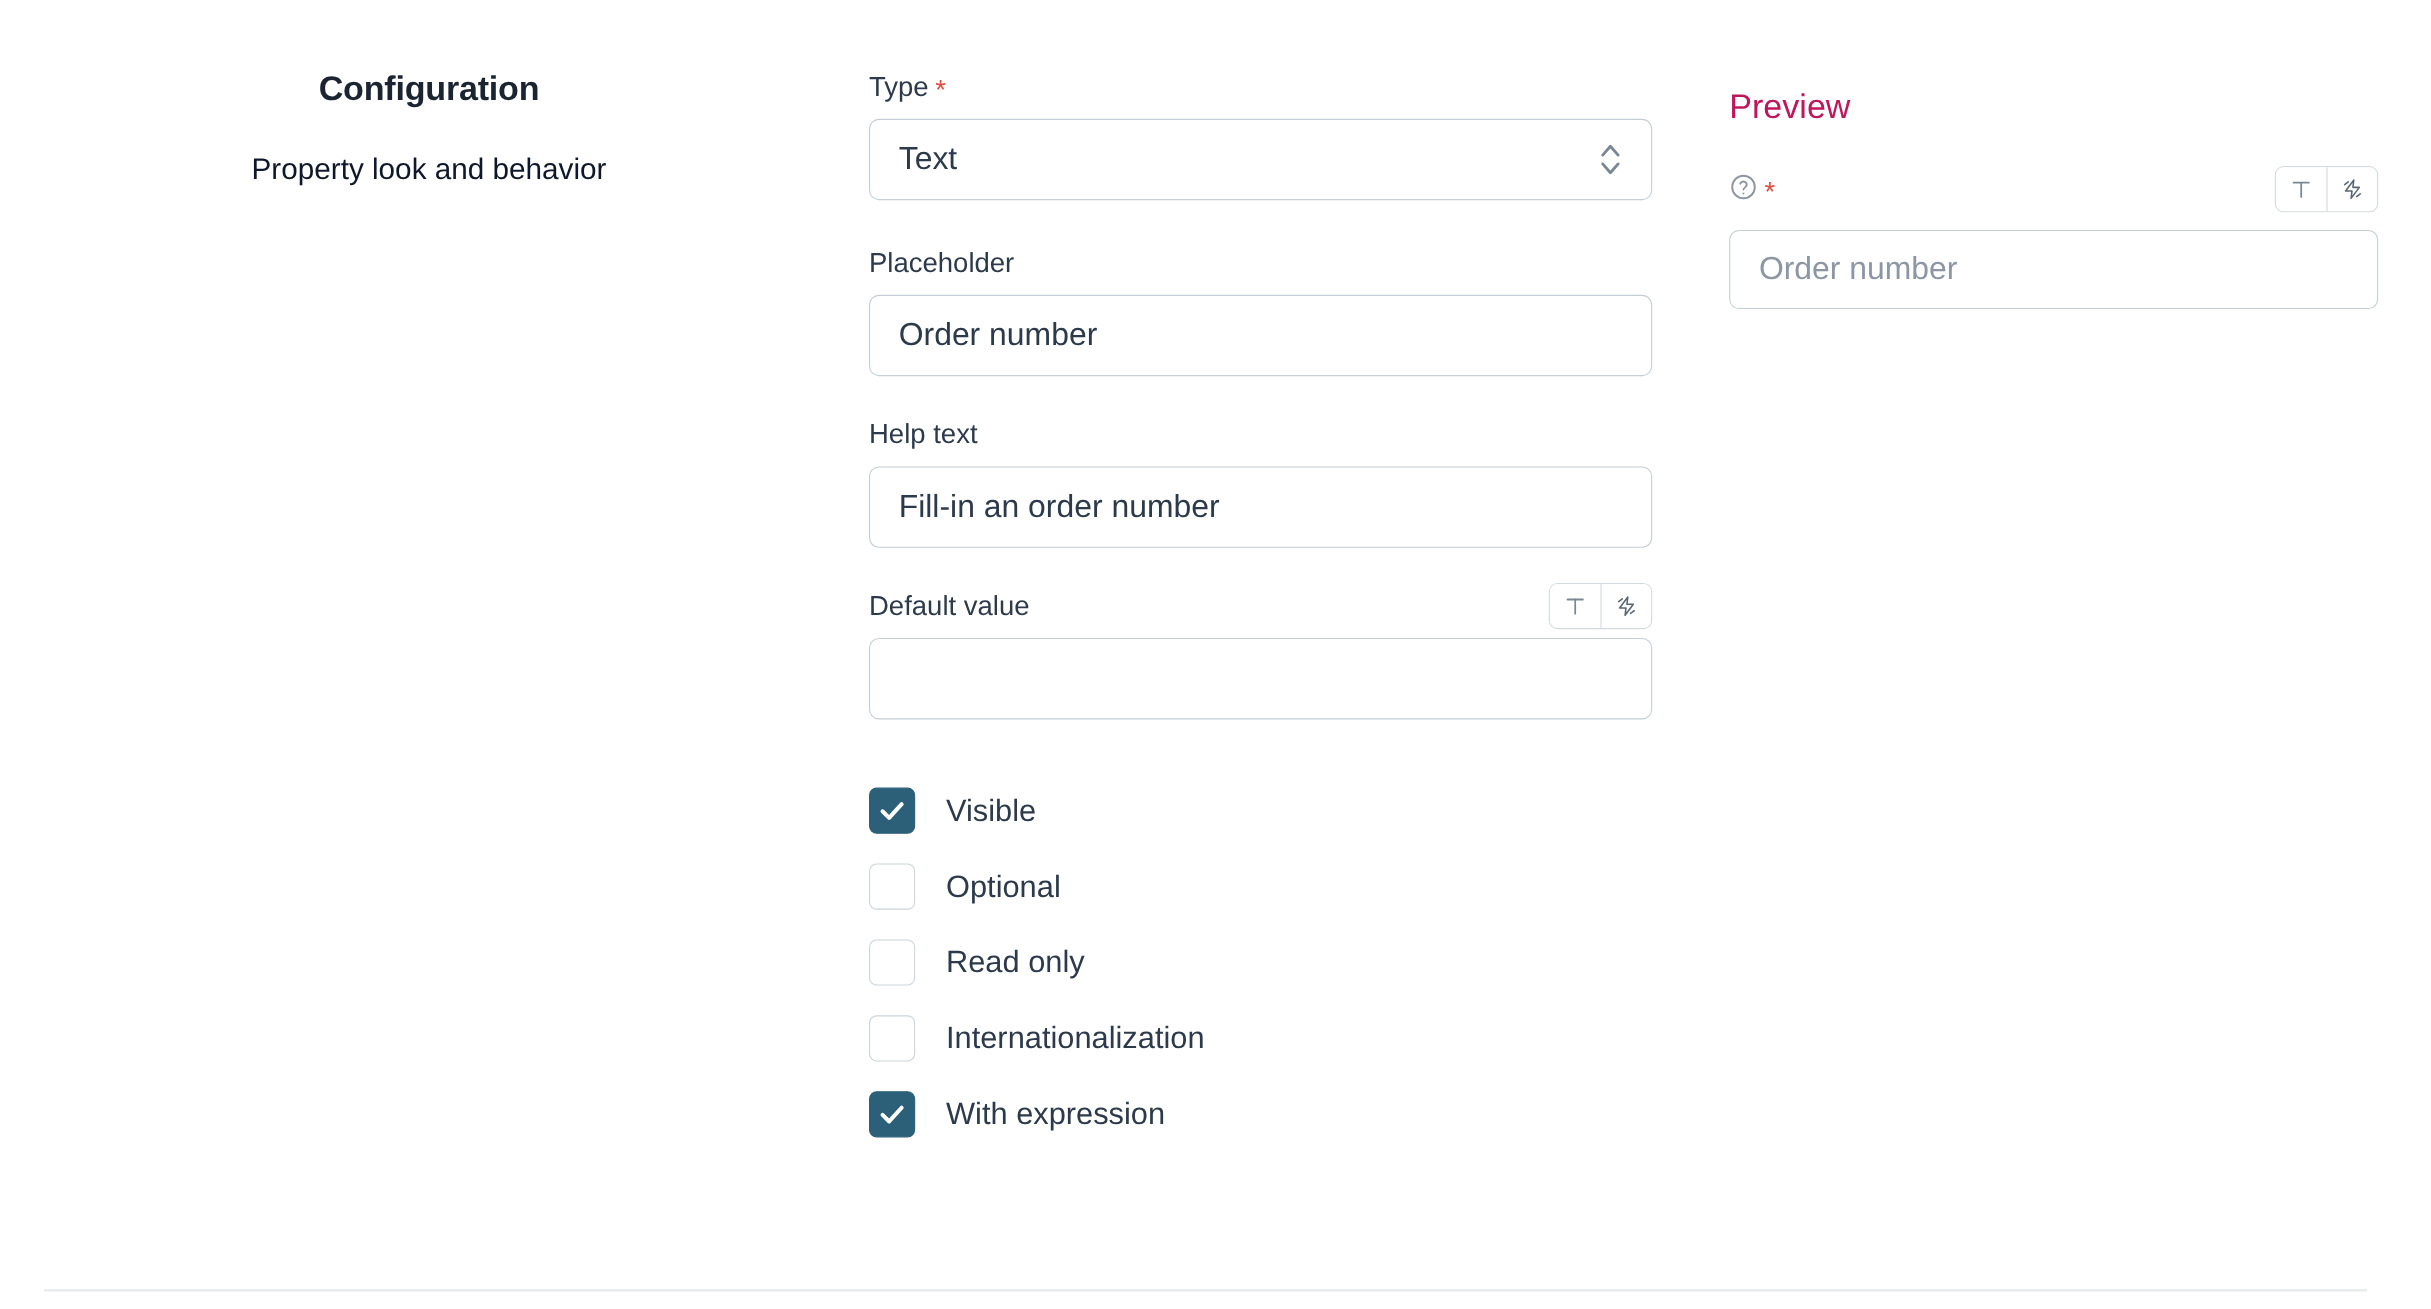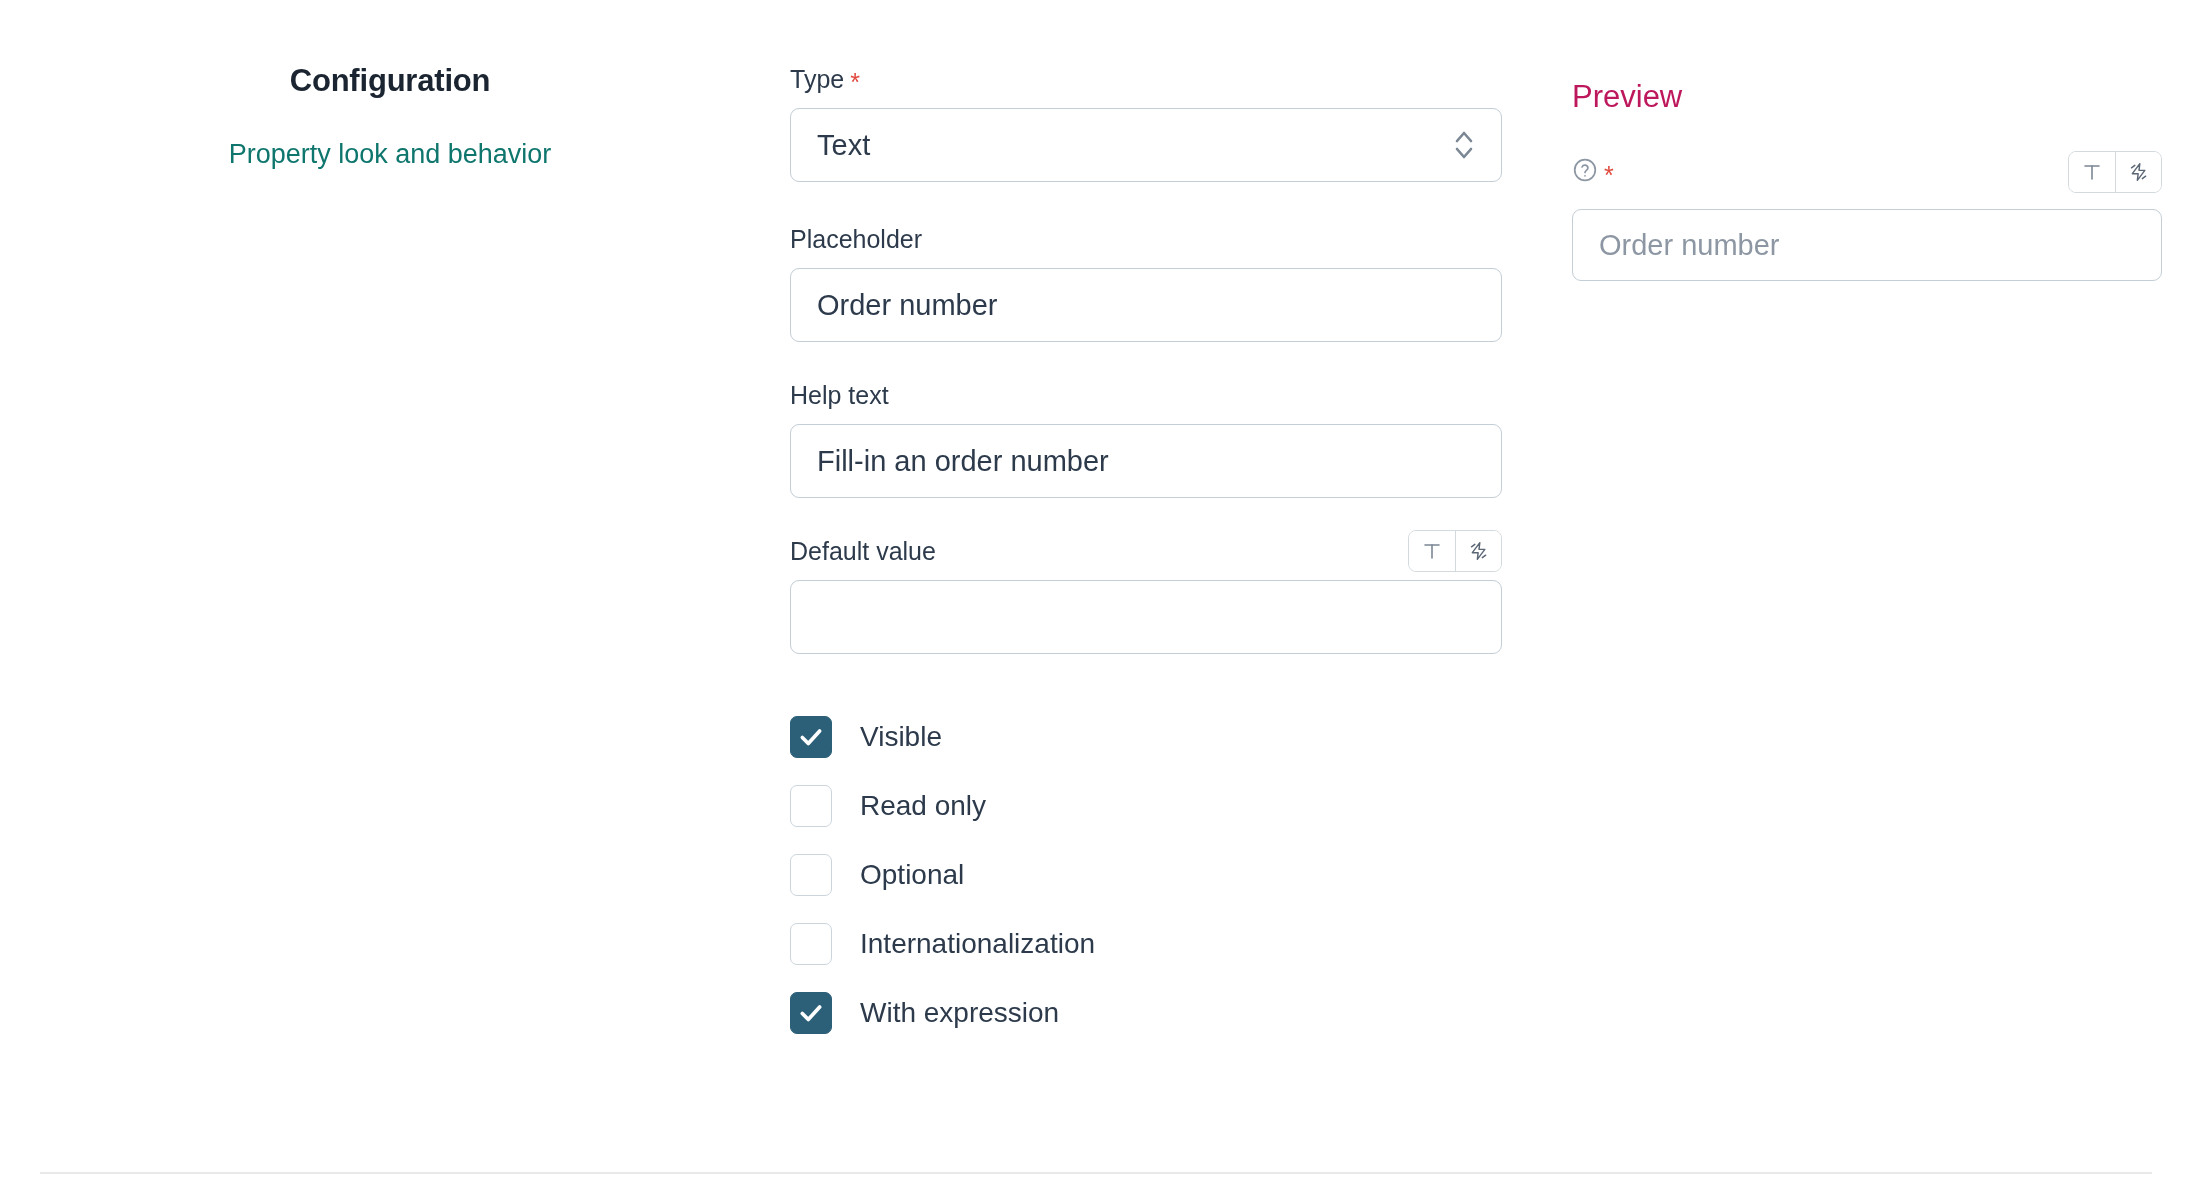"Property look and behavior" .section-sub { color: #0f766e -> #0f172a }
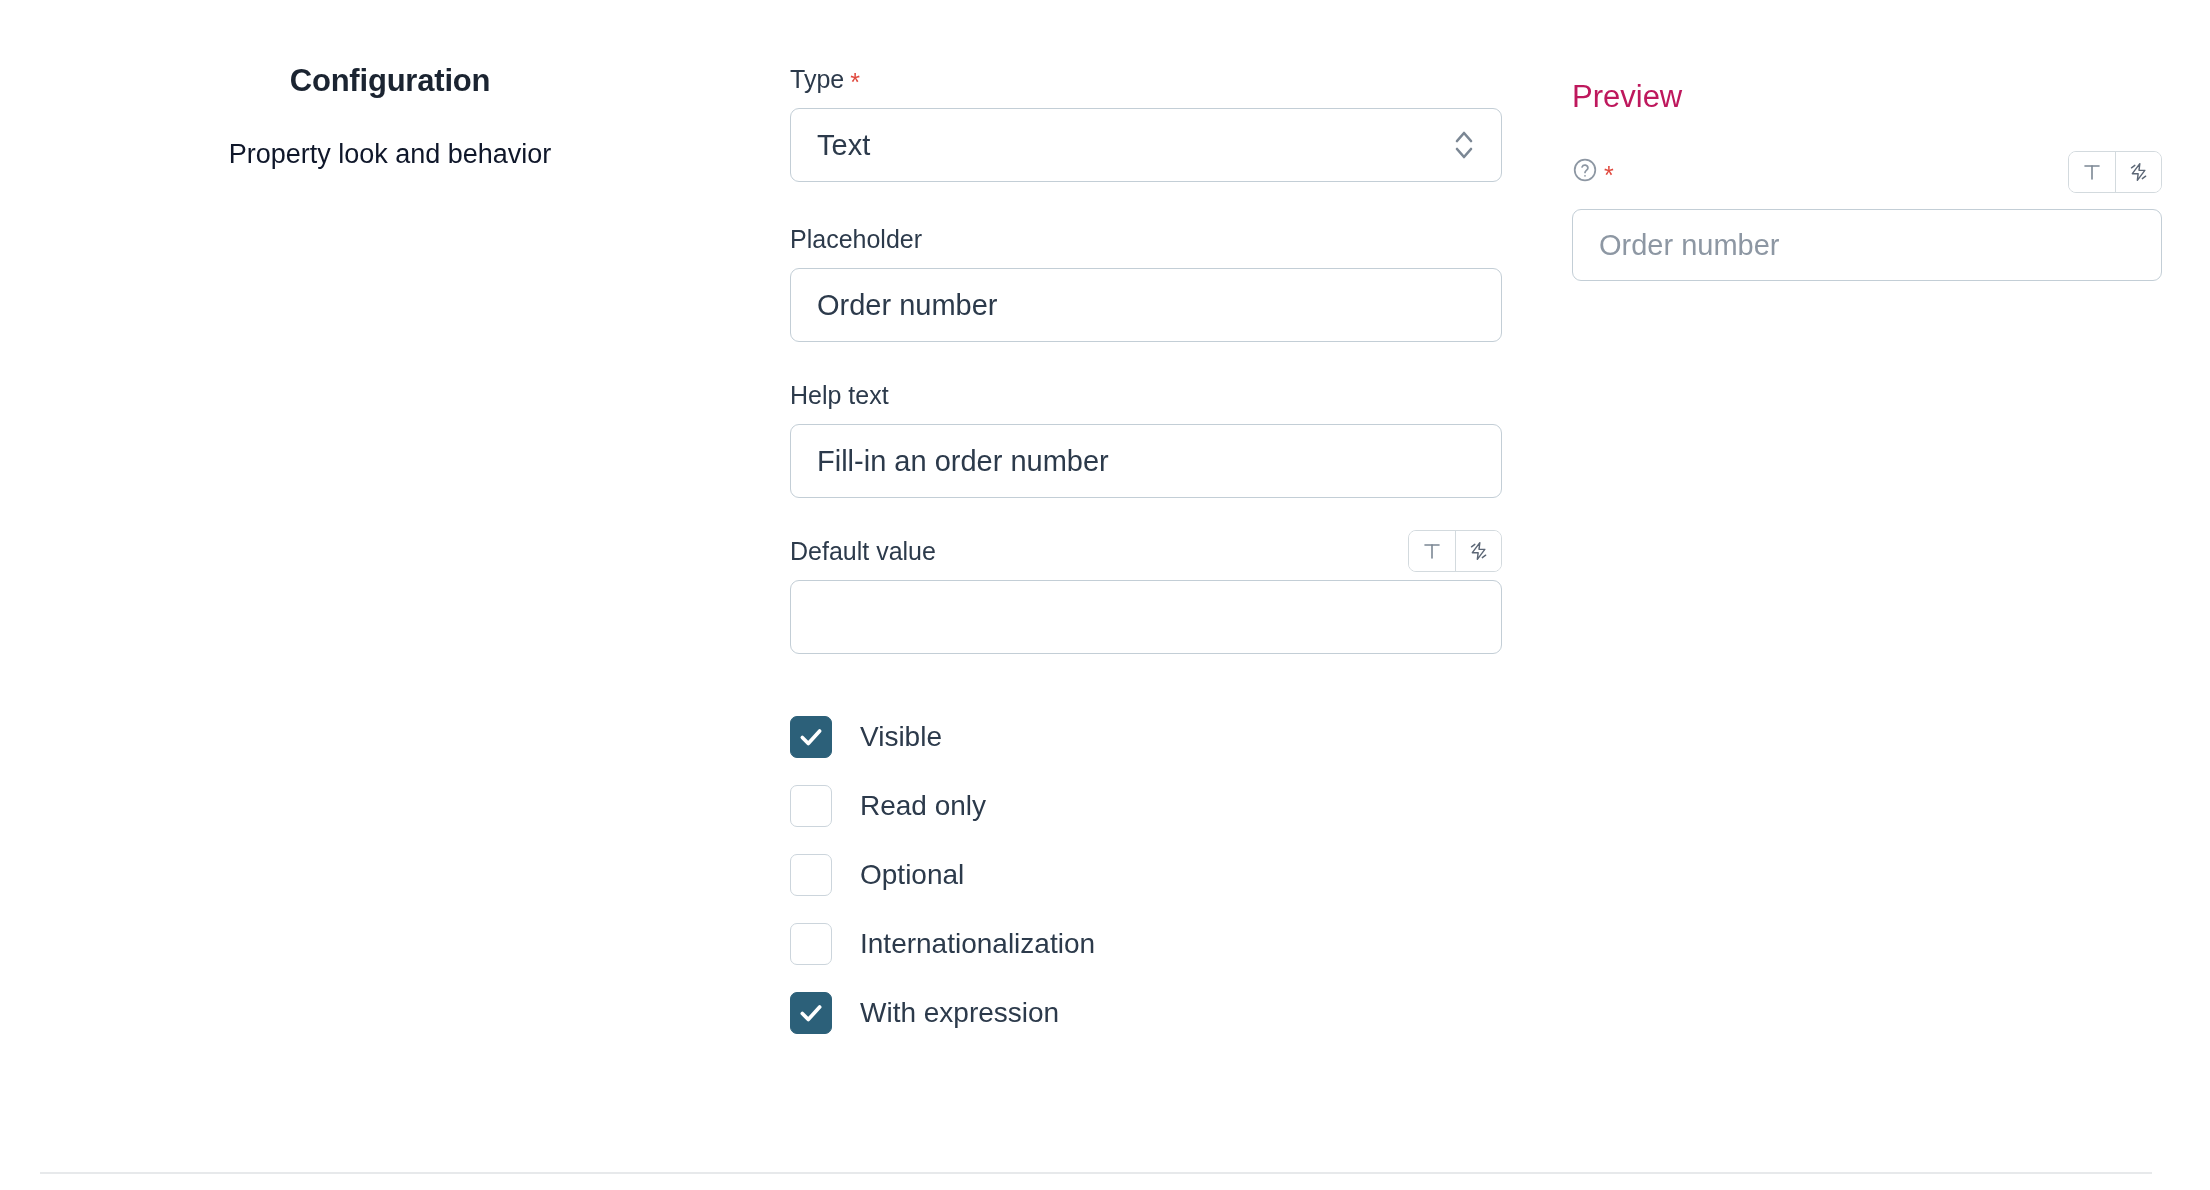"Read only" div.check-row { order: before "Optional" -> after "Optional" }
